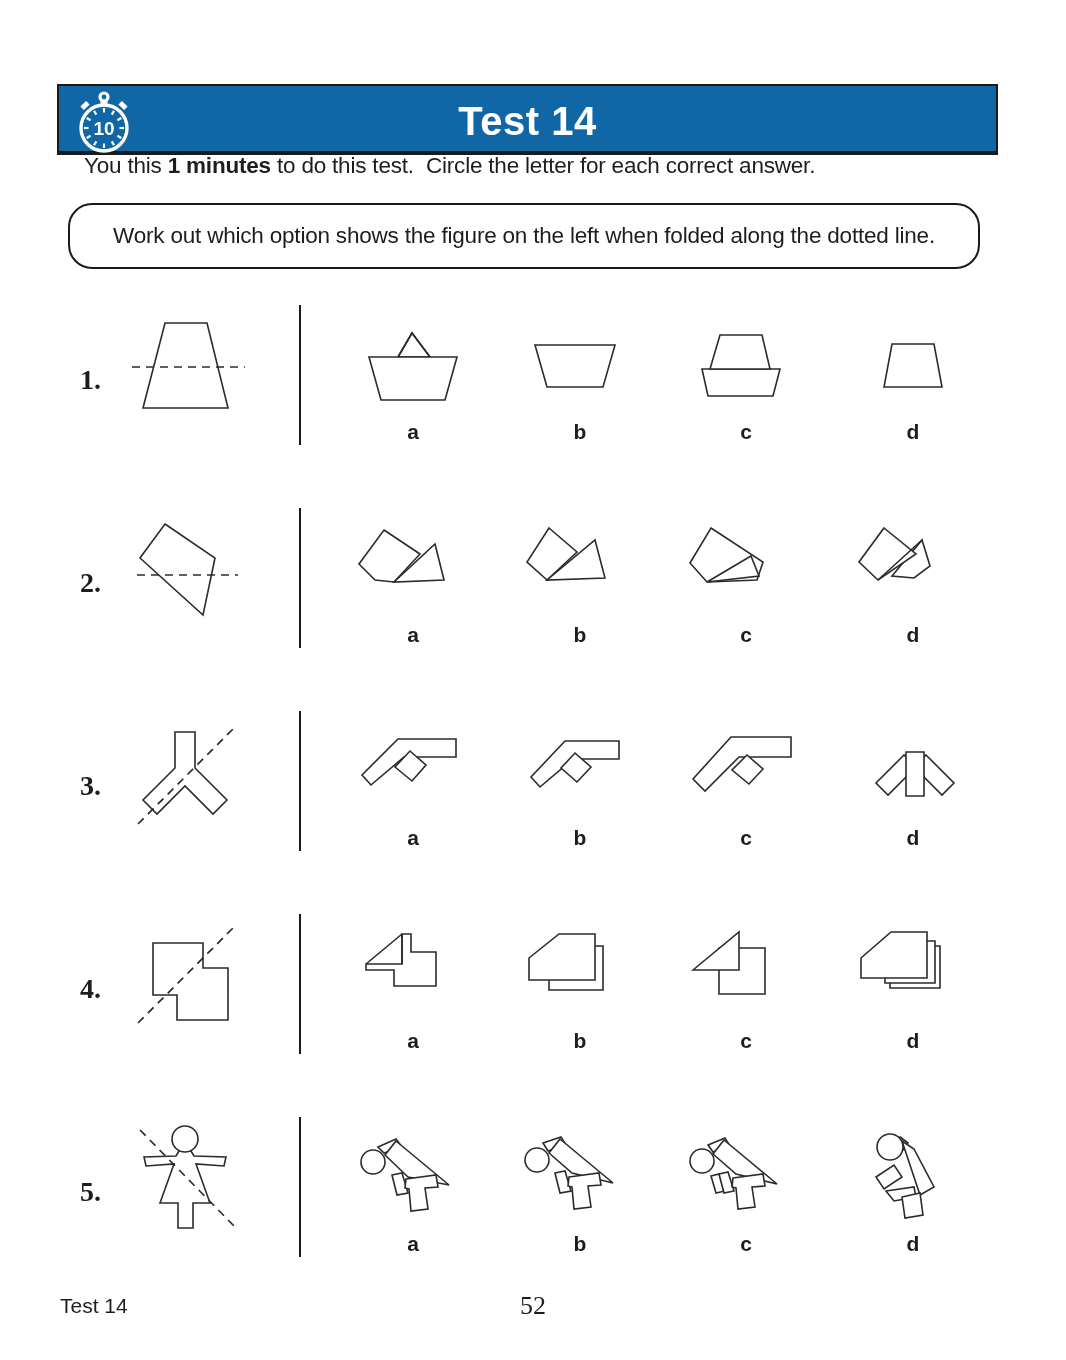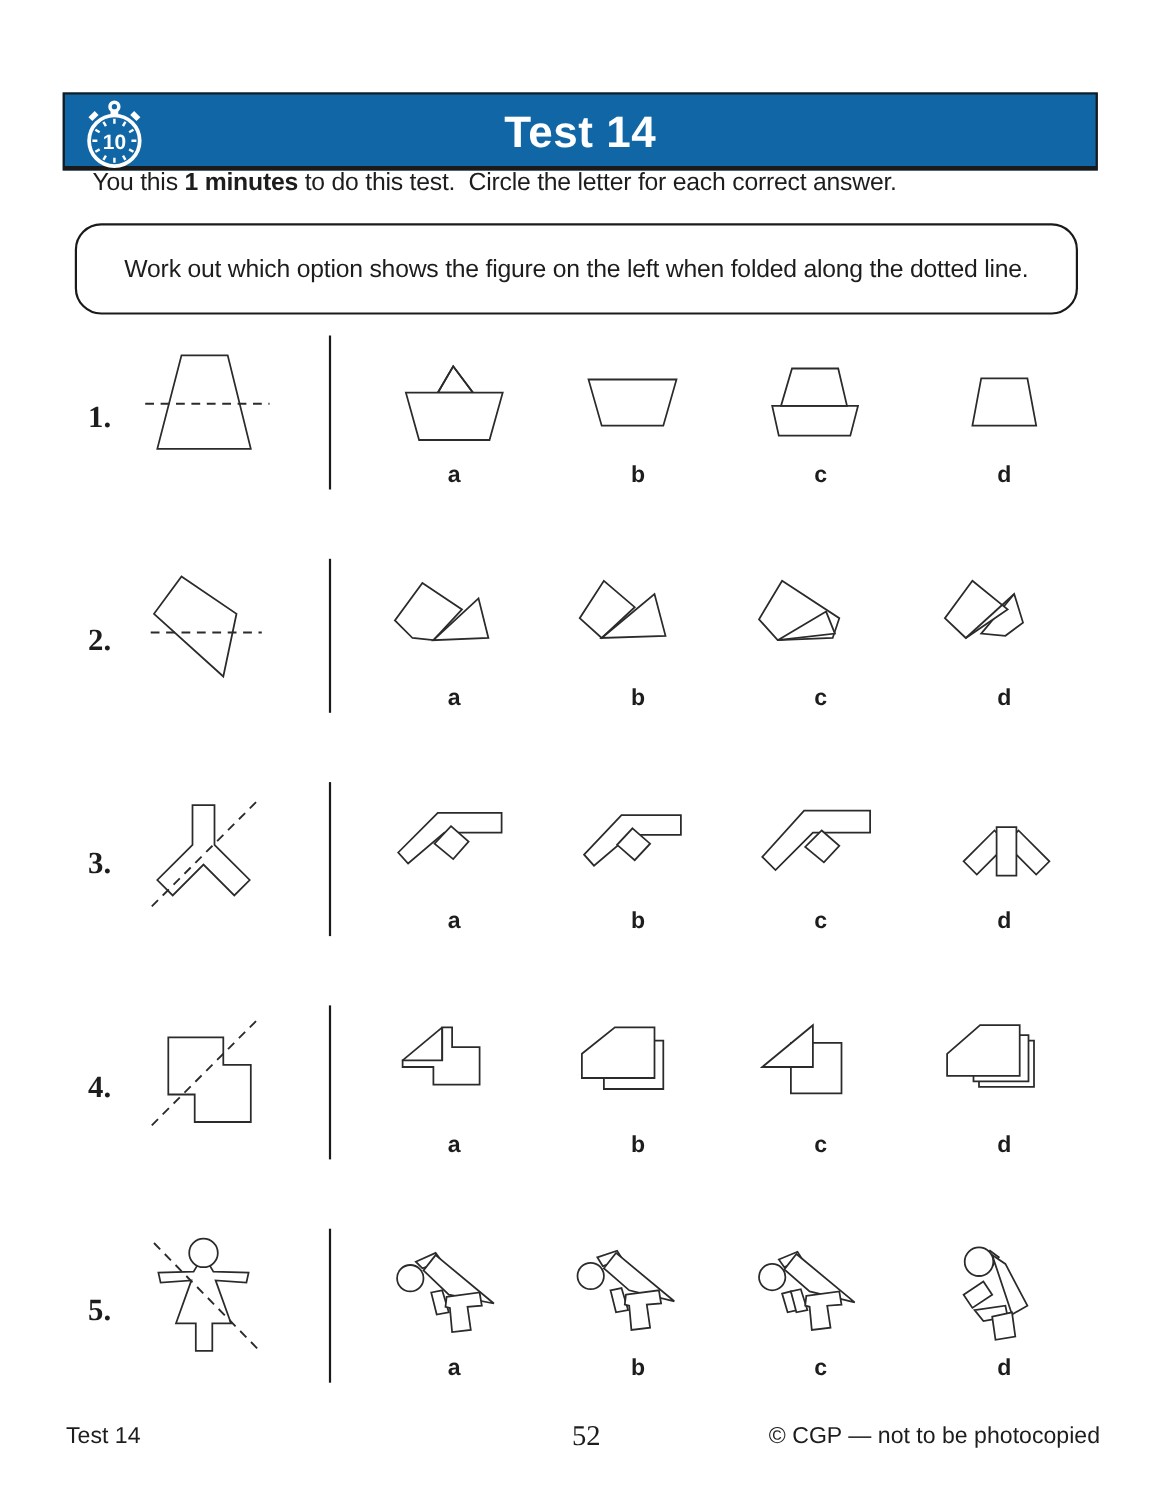"Work out which option shows" .inst-box { height: 83px -> 66px }
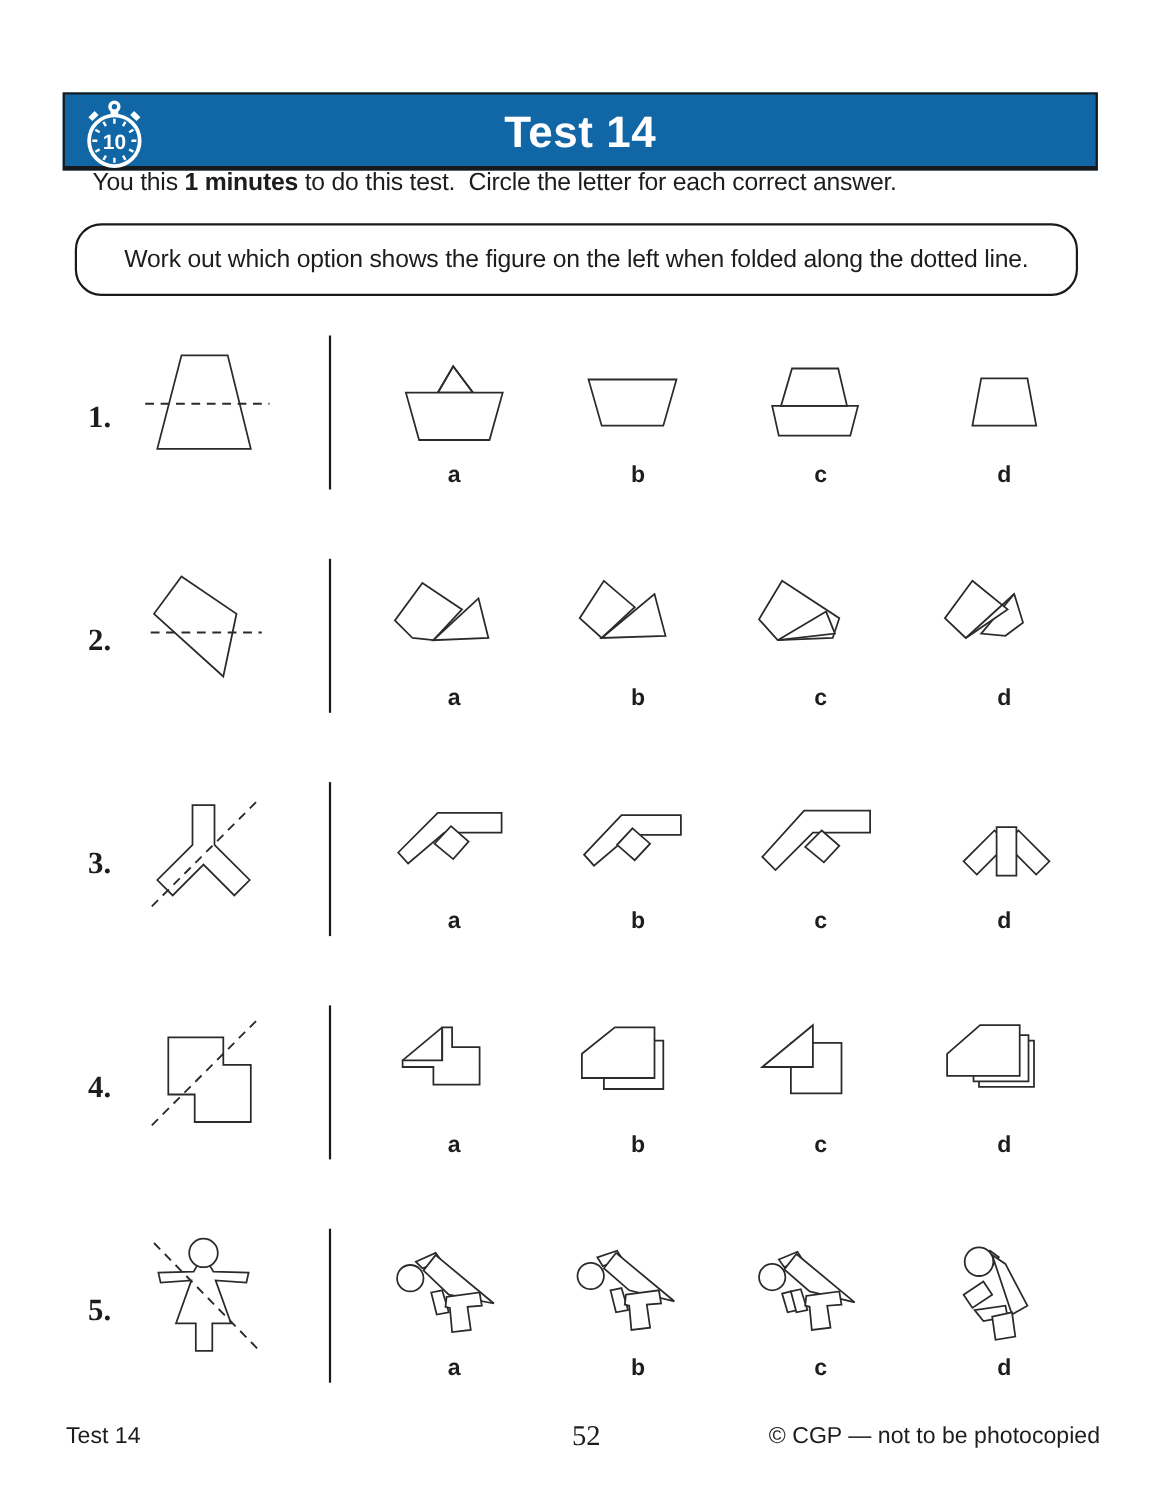"© CGP — not to" div.footer-right { html: <div>© CGP — not to be photocopied</div> -> none }
